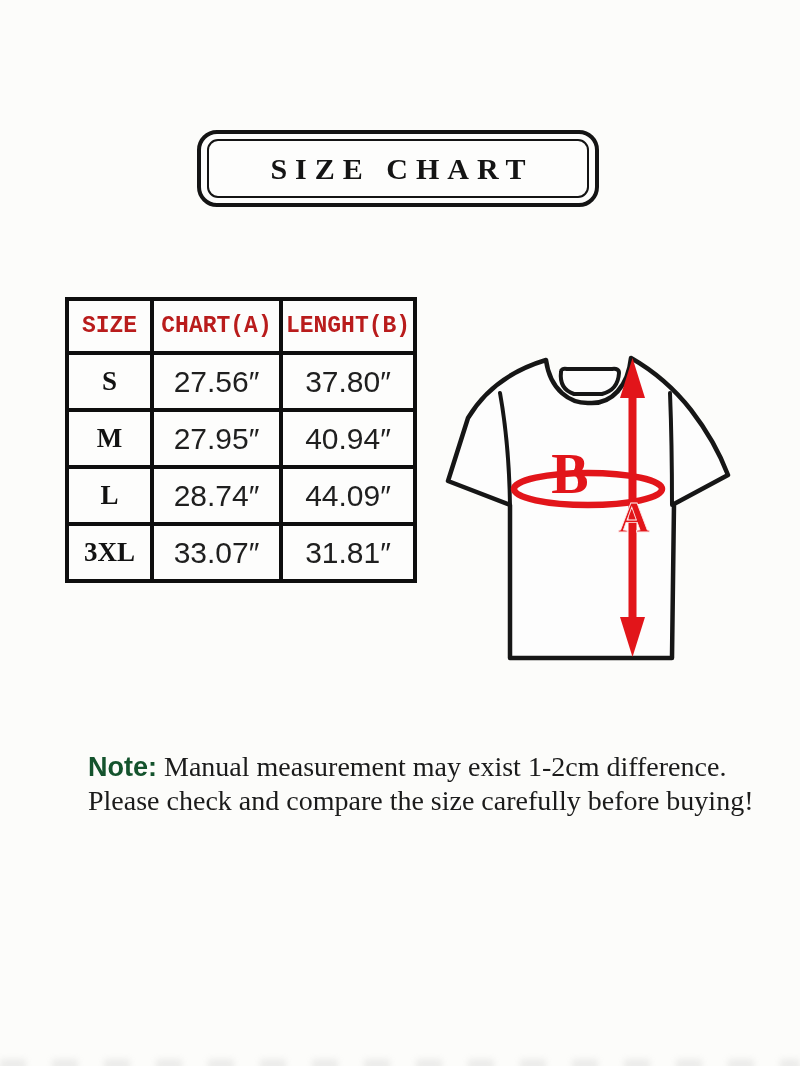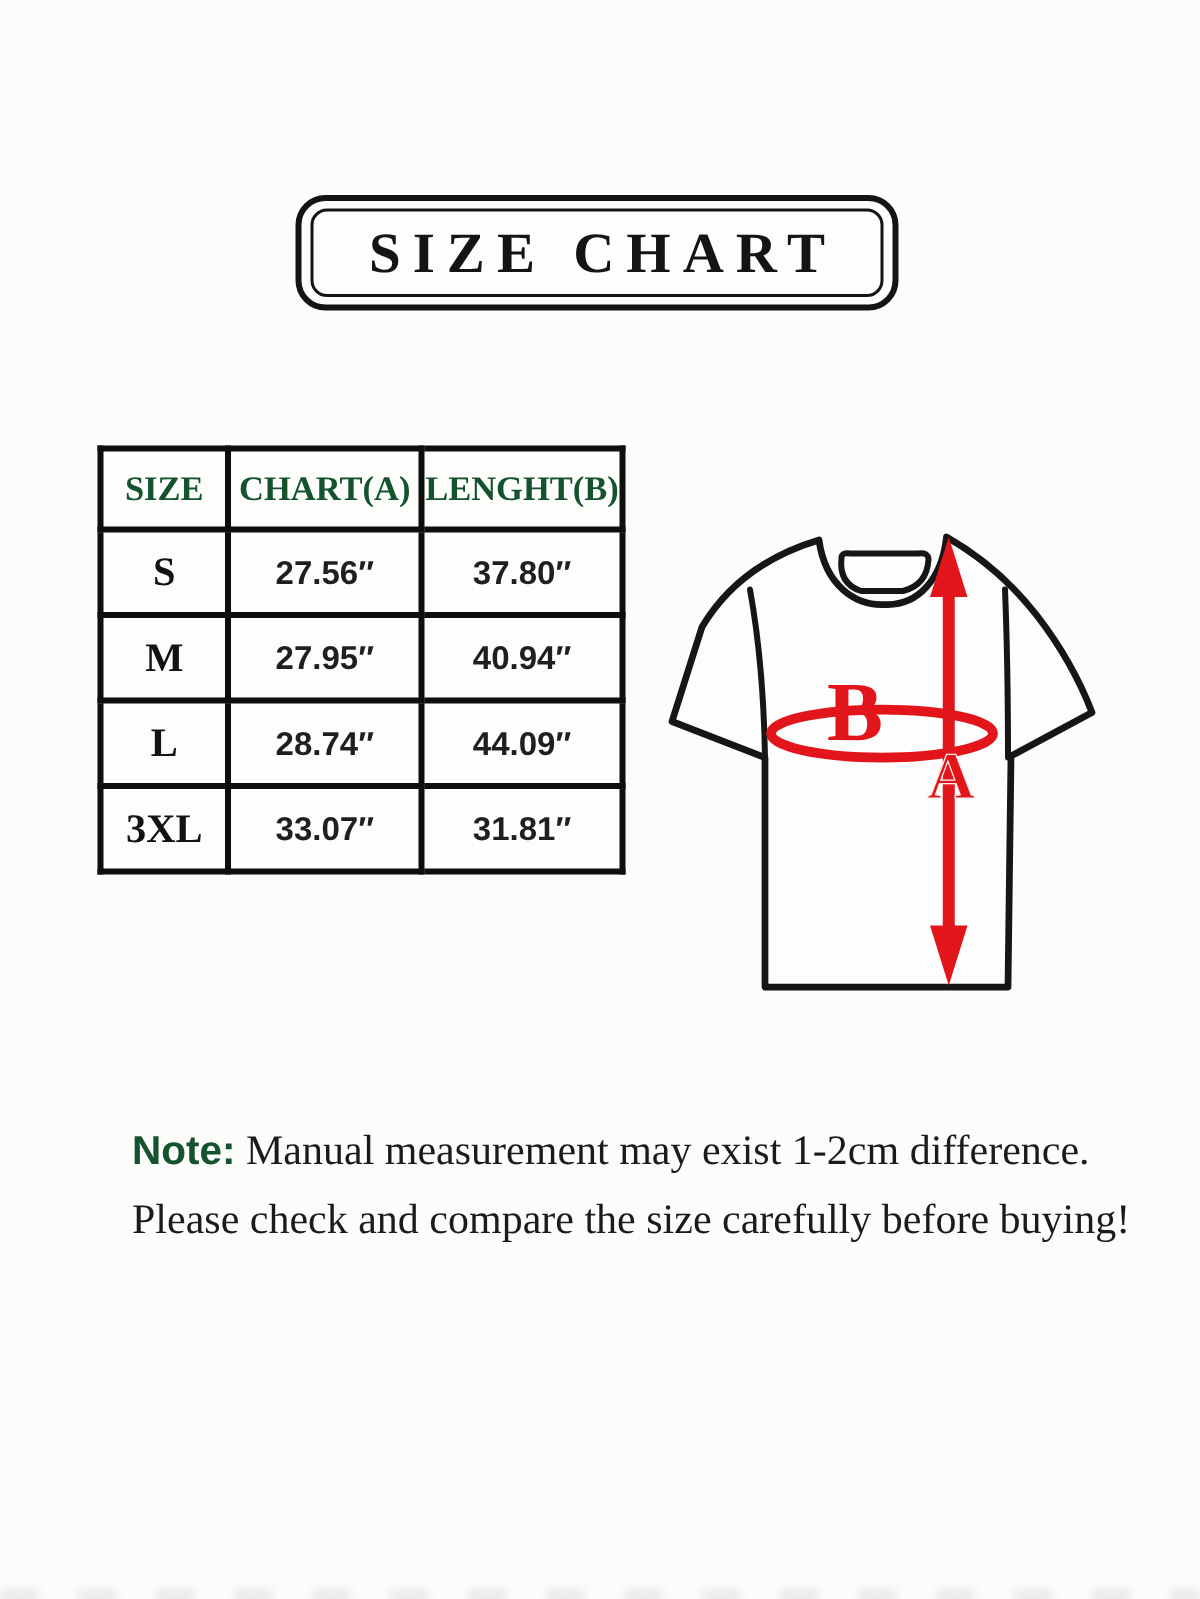"SIZE CHART" .title-text { font-size: 38px -> 30px }
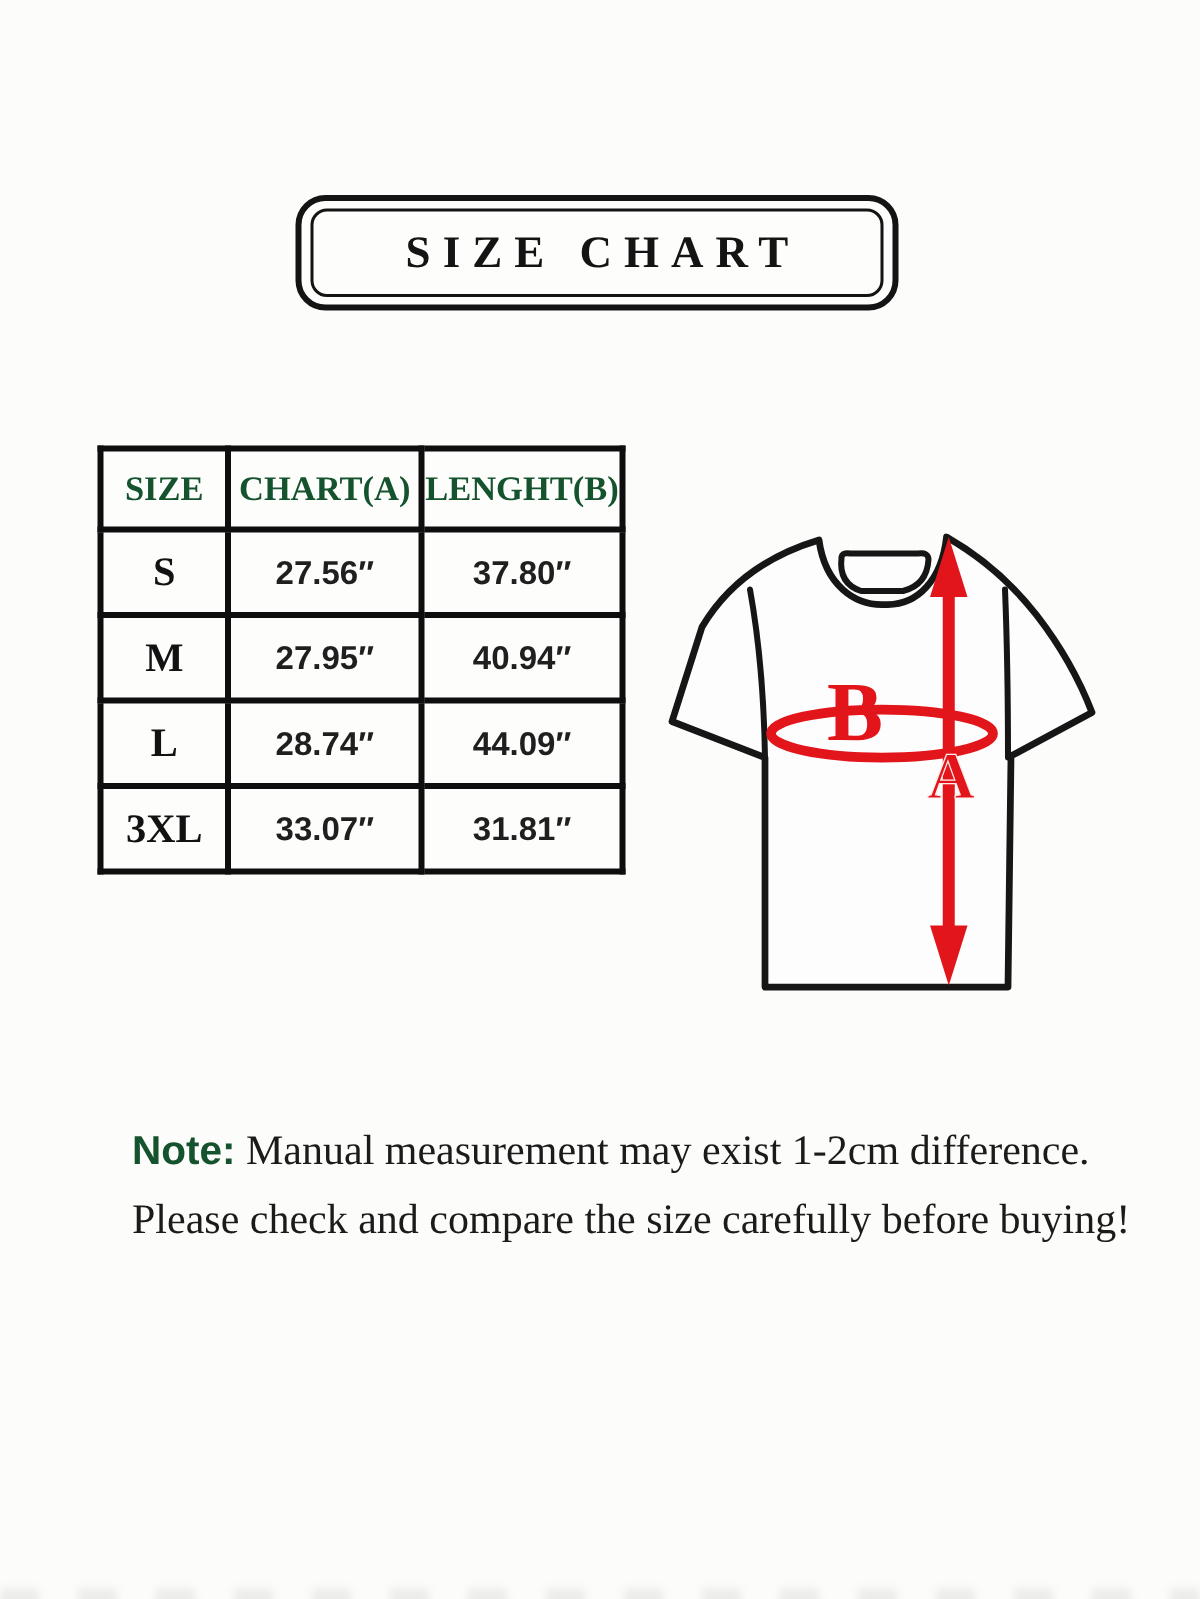"SIZE" .size-table th { color: #14532d -> #b91c1c; font-family: Liberation Serif, serif -> Liberation Mono, monospace }
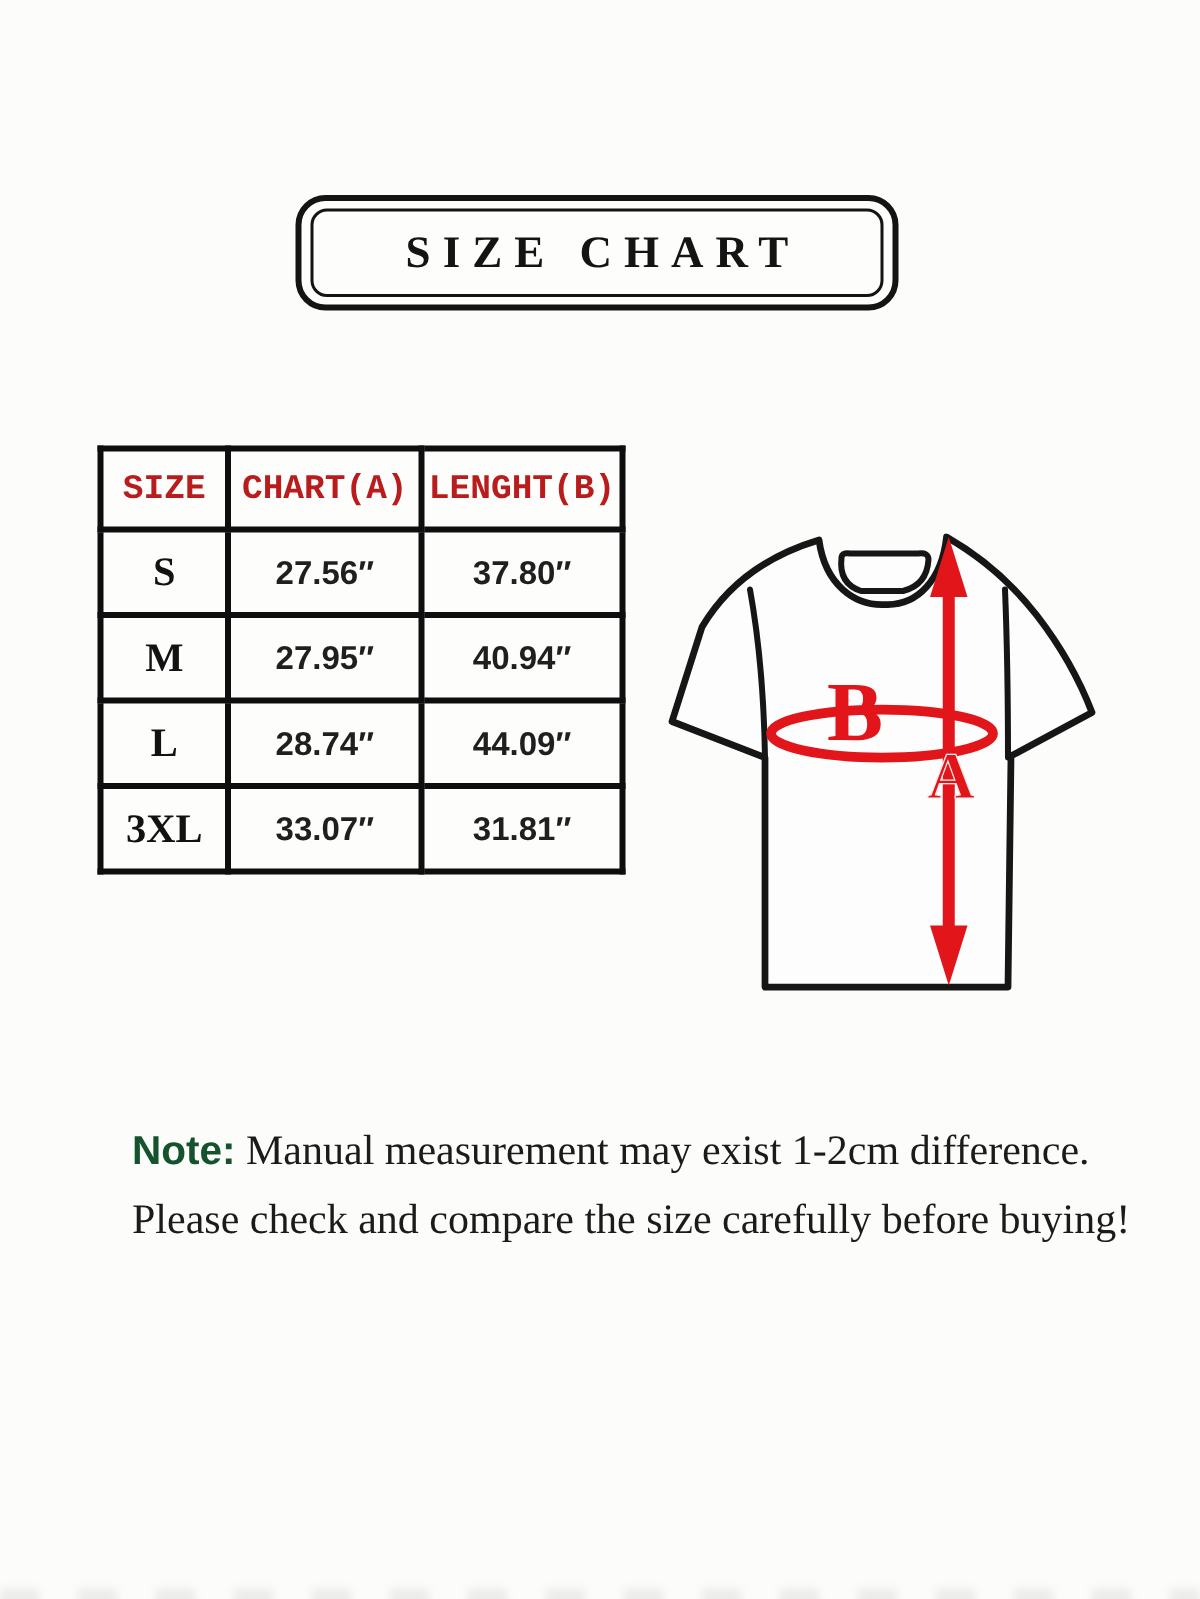"27.56″" .cell-val { font-size: 22px -> 30px; font-weight: 700 -> 400 }
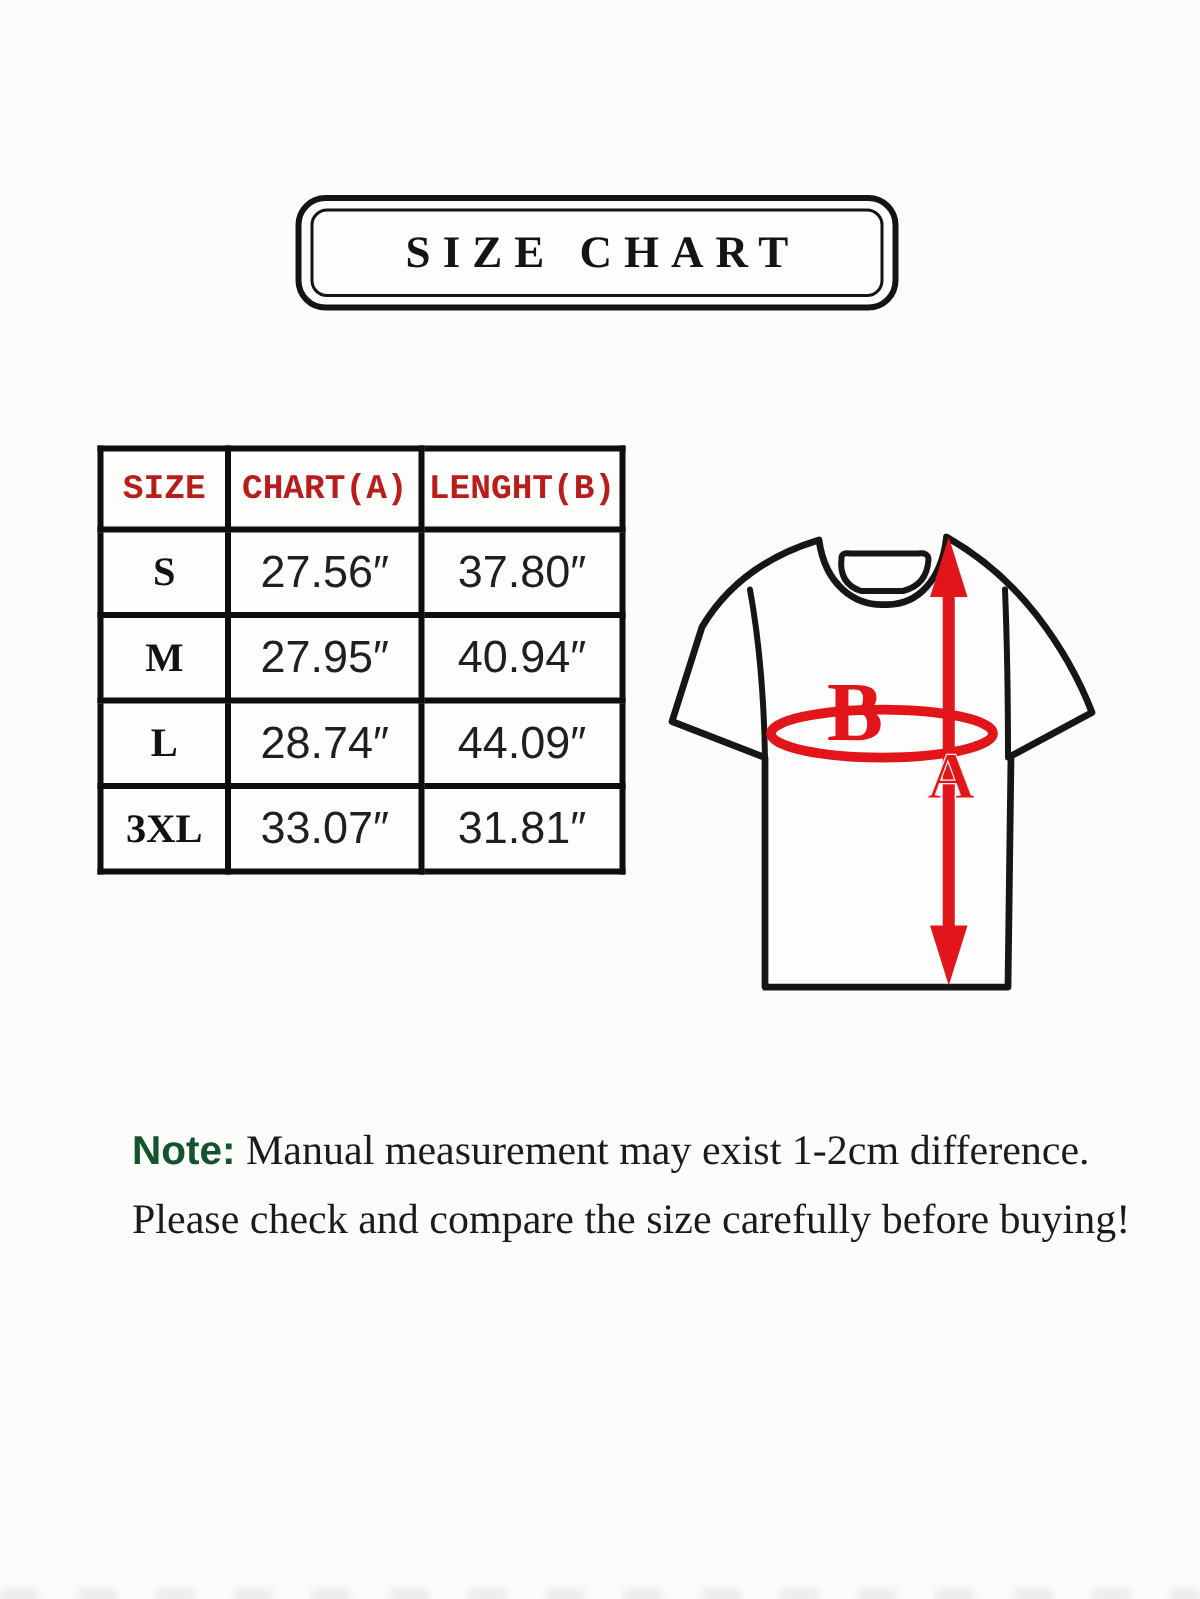"Please check and compare the" .note-line + .note-line { margin-top: 12px -> none }
